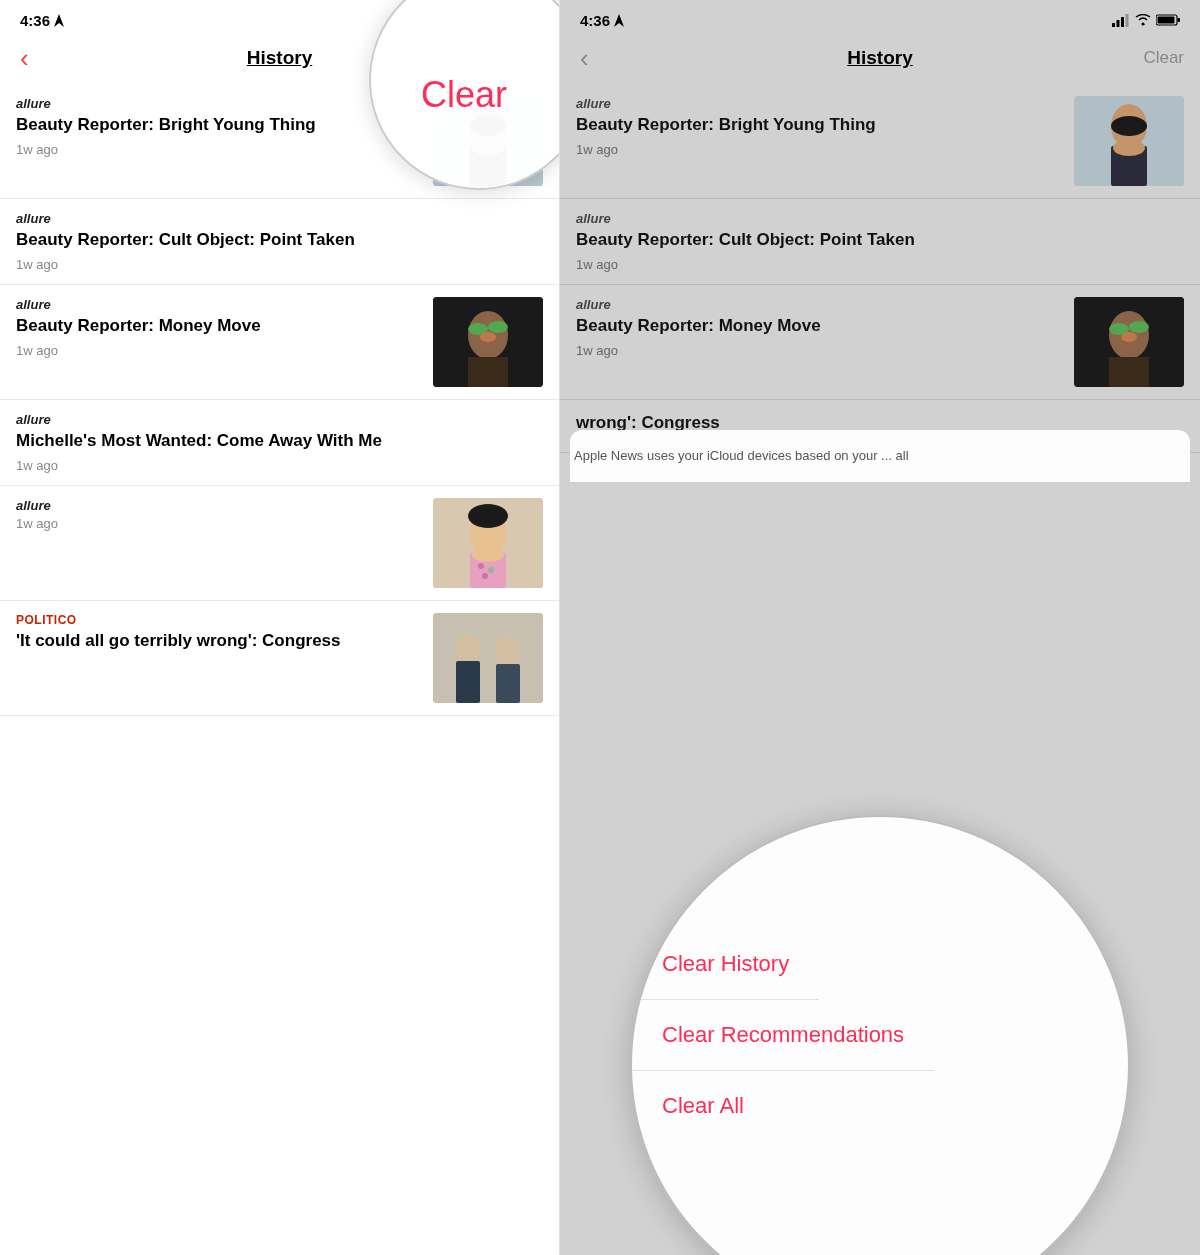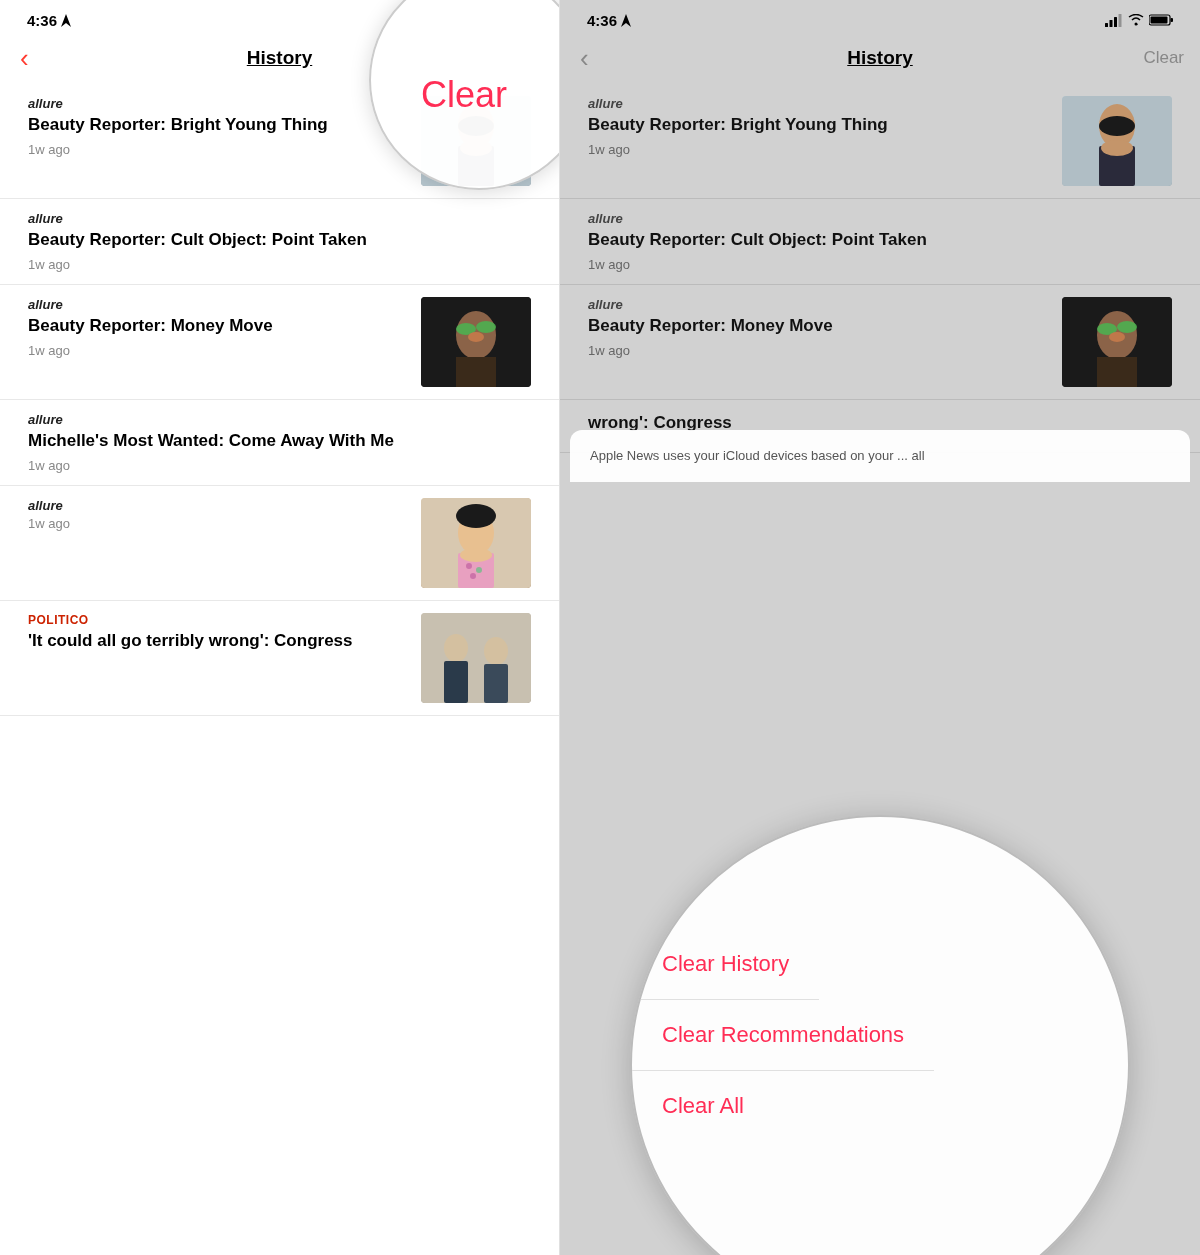"4:36" .status-bar { padding: 8px 27px 4px -> 8px 20px 4px }
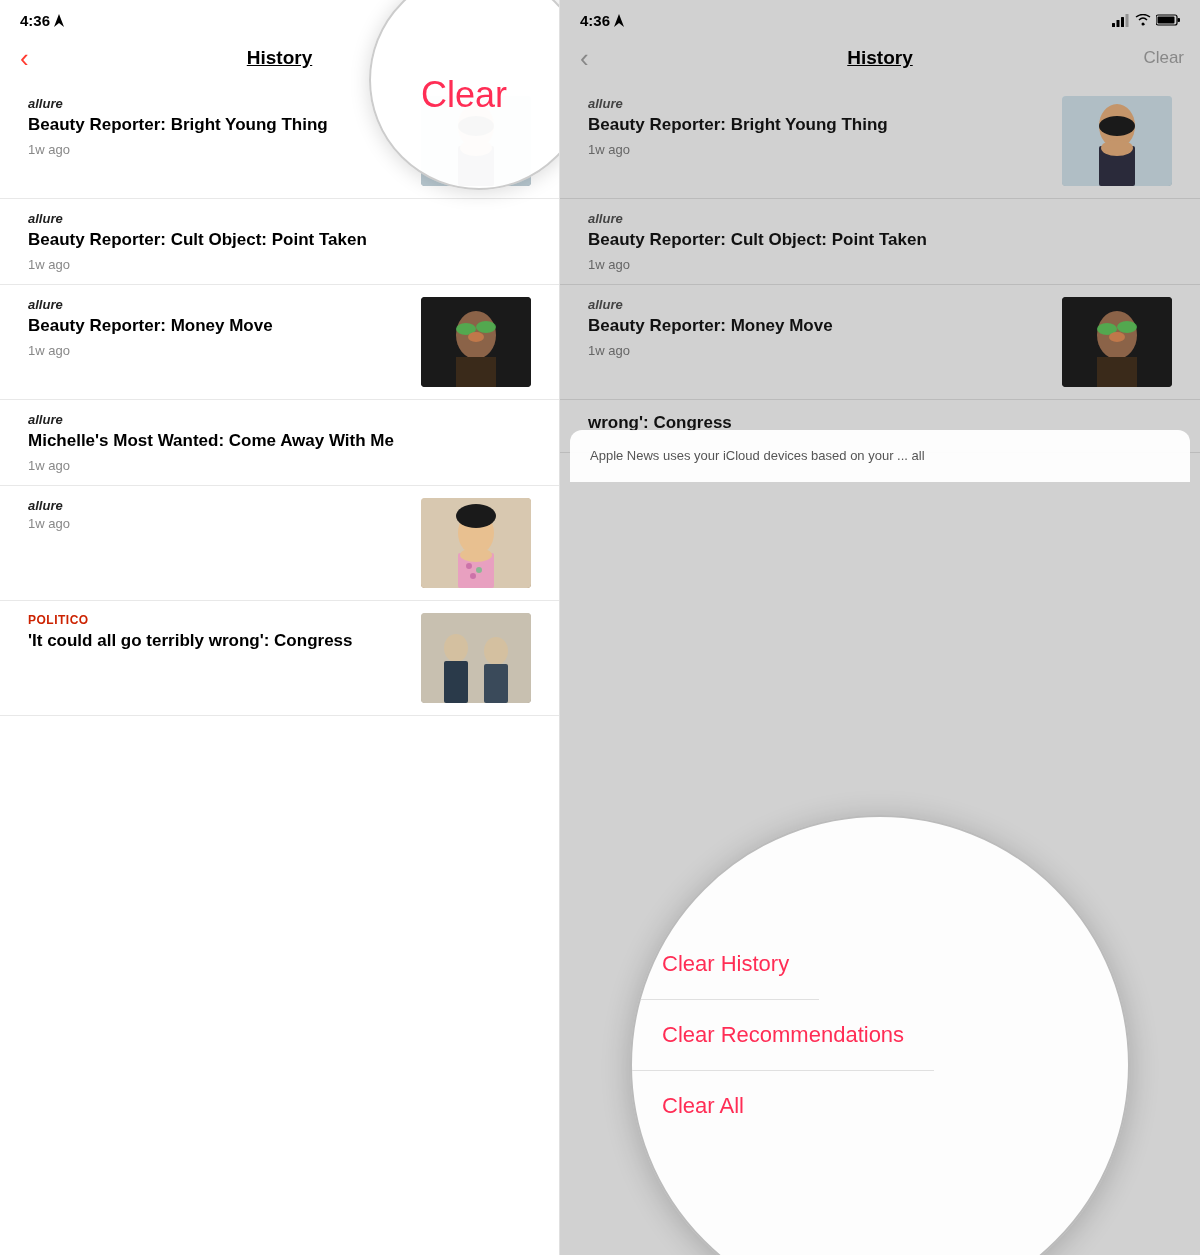"allure" .article-item { padding: 12px 28px -> 12px 16px }
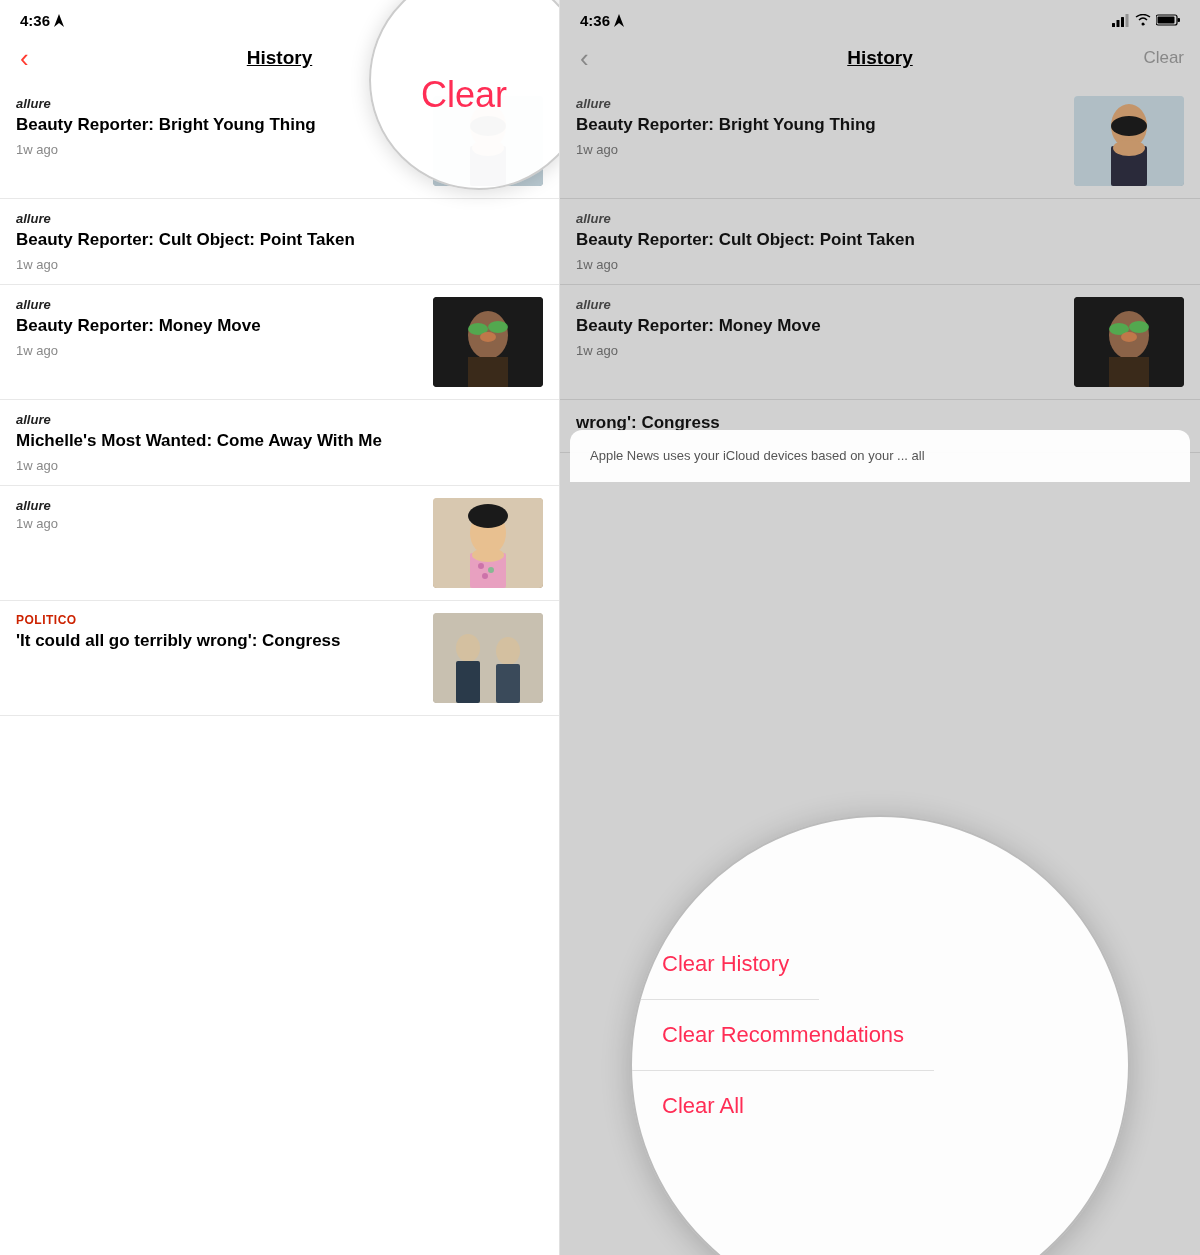"Apple News uses your iCloud" .alert-text-bg { padding: 16px 20px -> 16px 4px }
